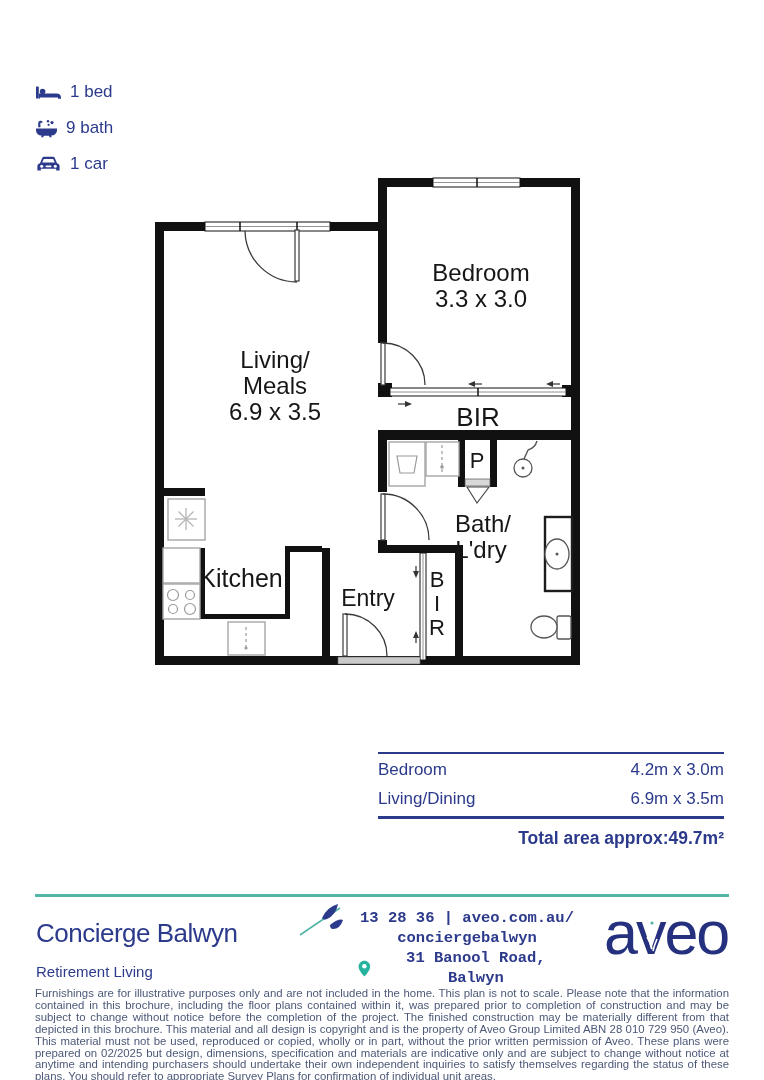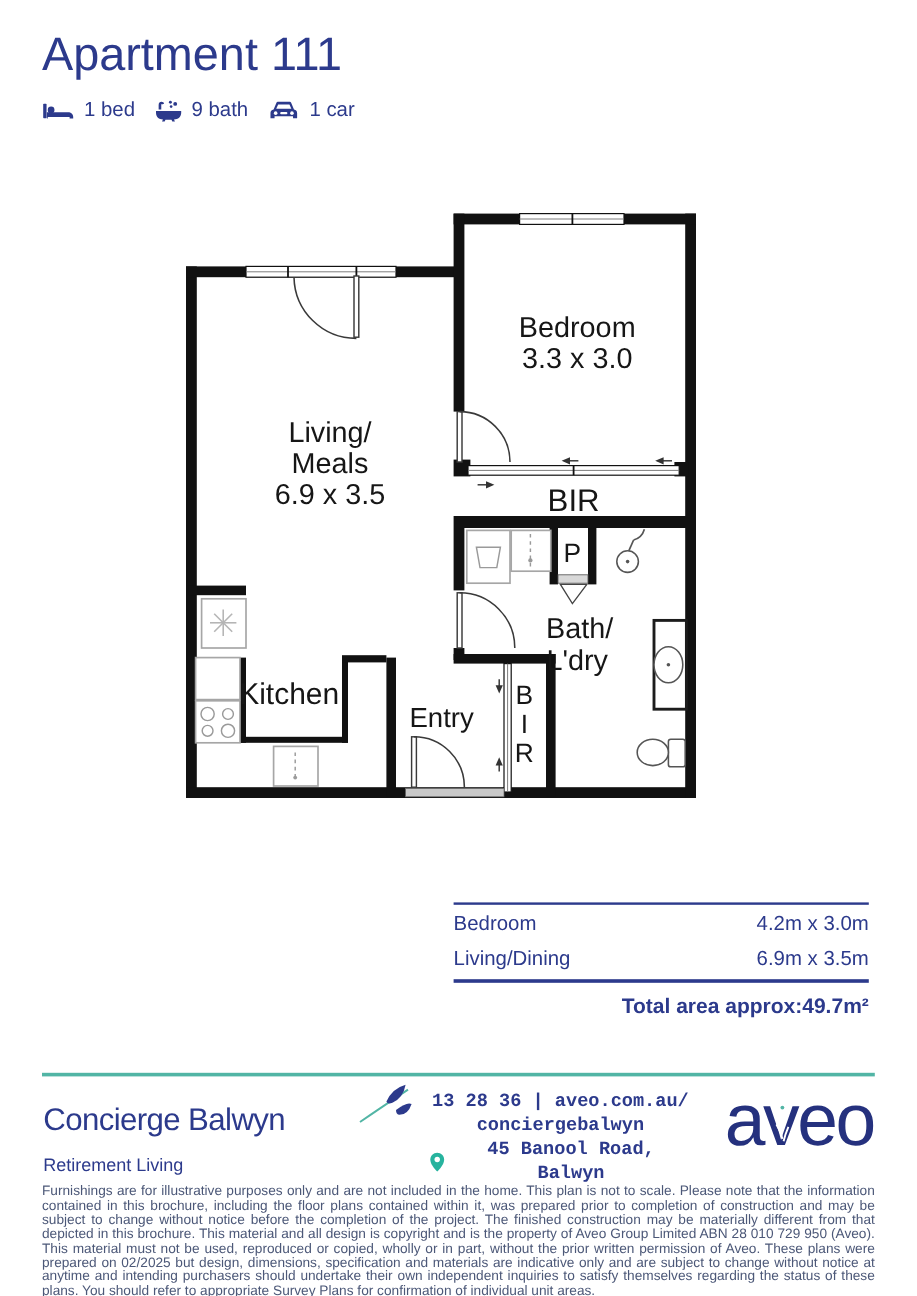"Apartment 111" div.title { html: <div>Apartment 111</div> -> none }
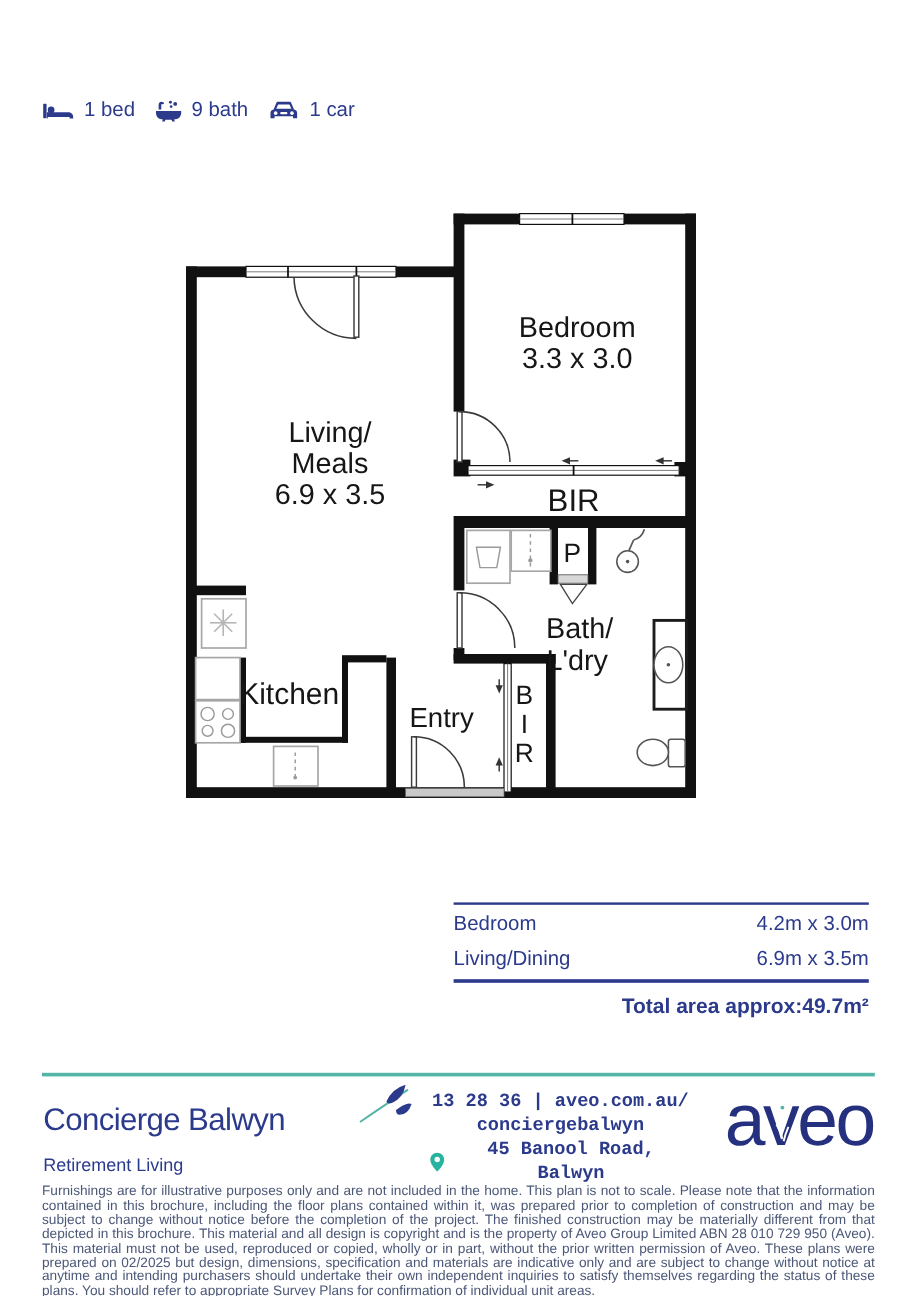"1 bed" .features { align-items: center -> flex-start; flex-direction: none -> column }
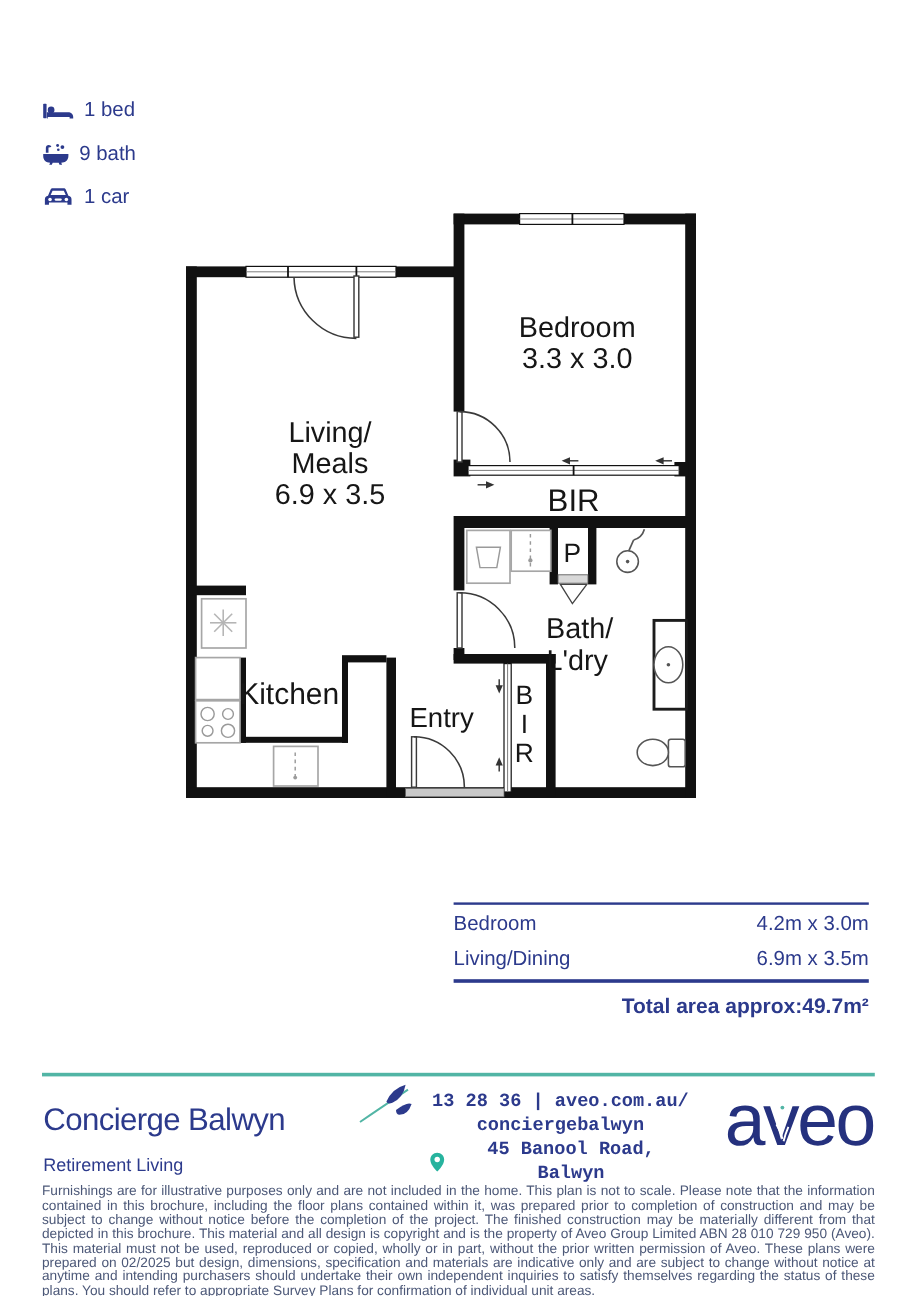"45 Banool Road, Balwyn" span { text: 45 -> 31 }
